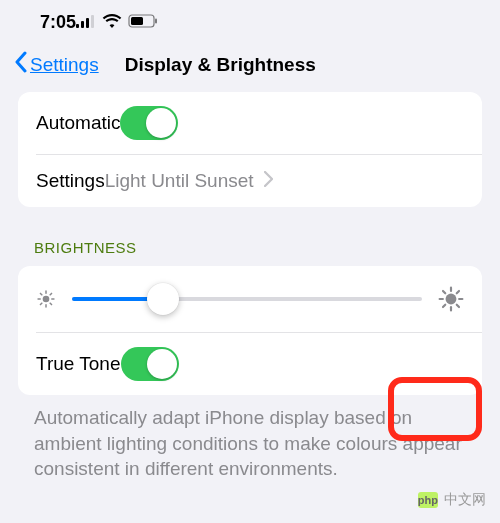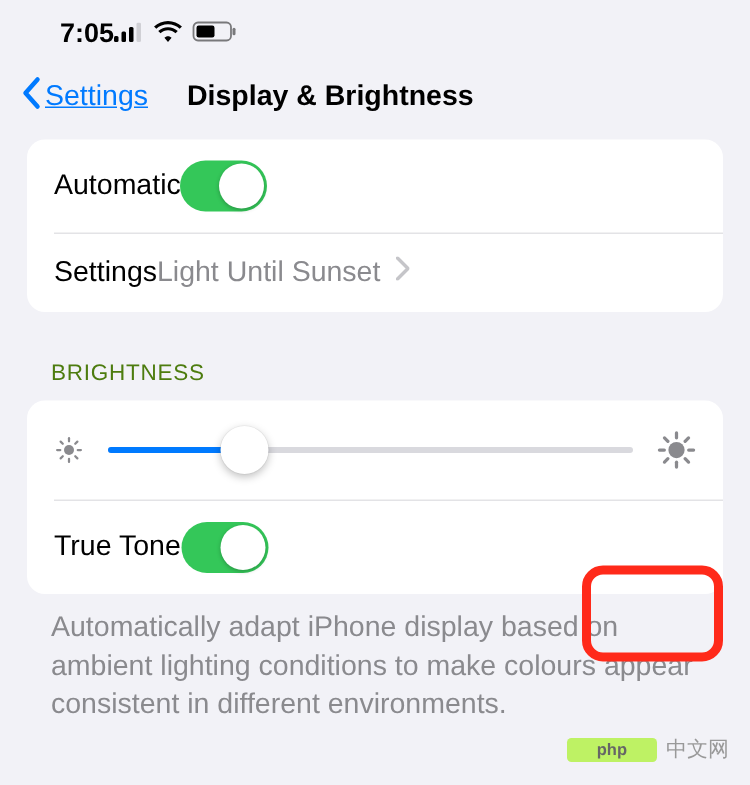"php" .wm-logo { padding: 2px 20px -> 2px 0 }
